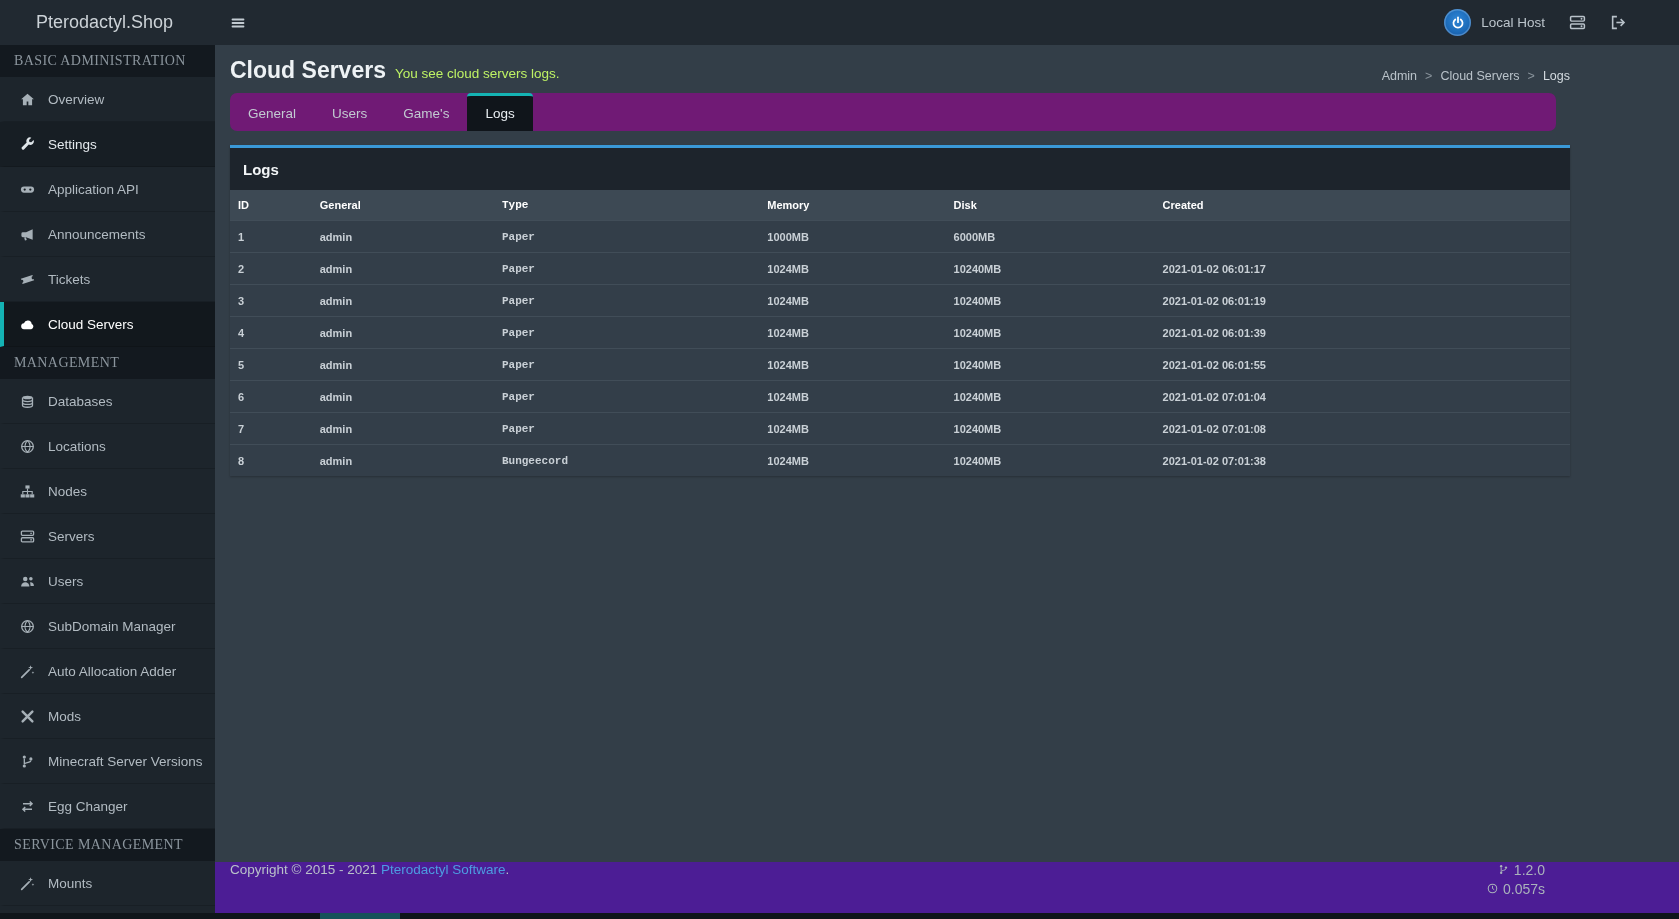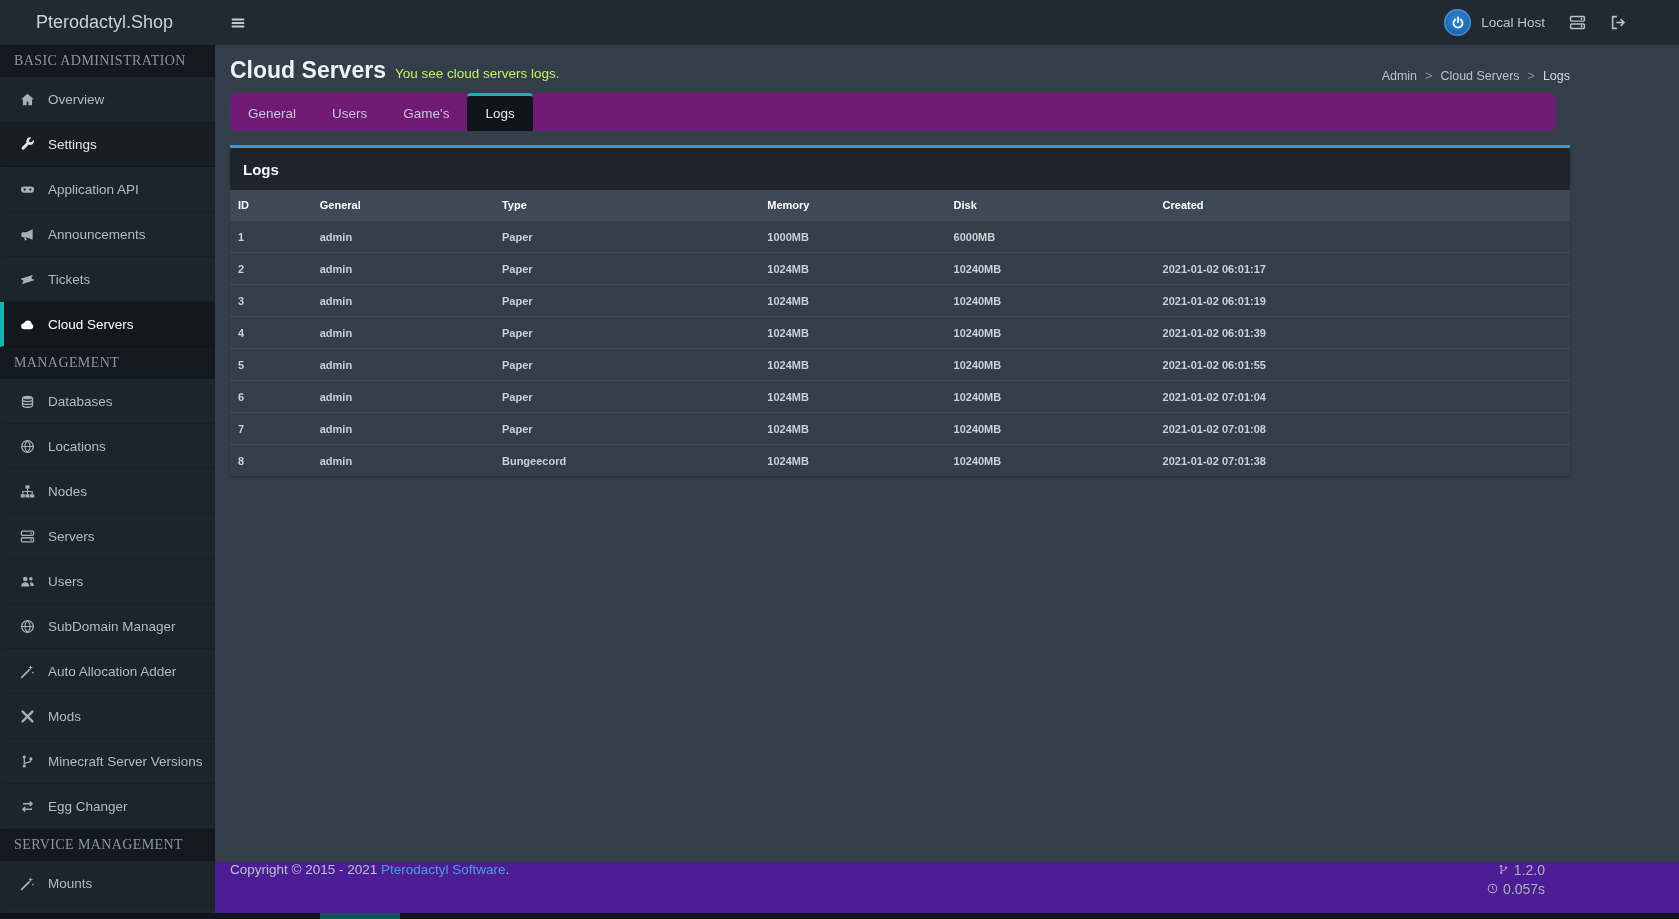"Type" table.logs th:nth-child(3), table.logs td:nth-child(3) { font-family: none -> Liberation Mono, monospace }
